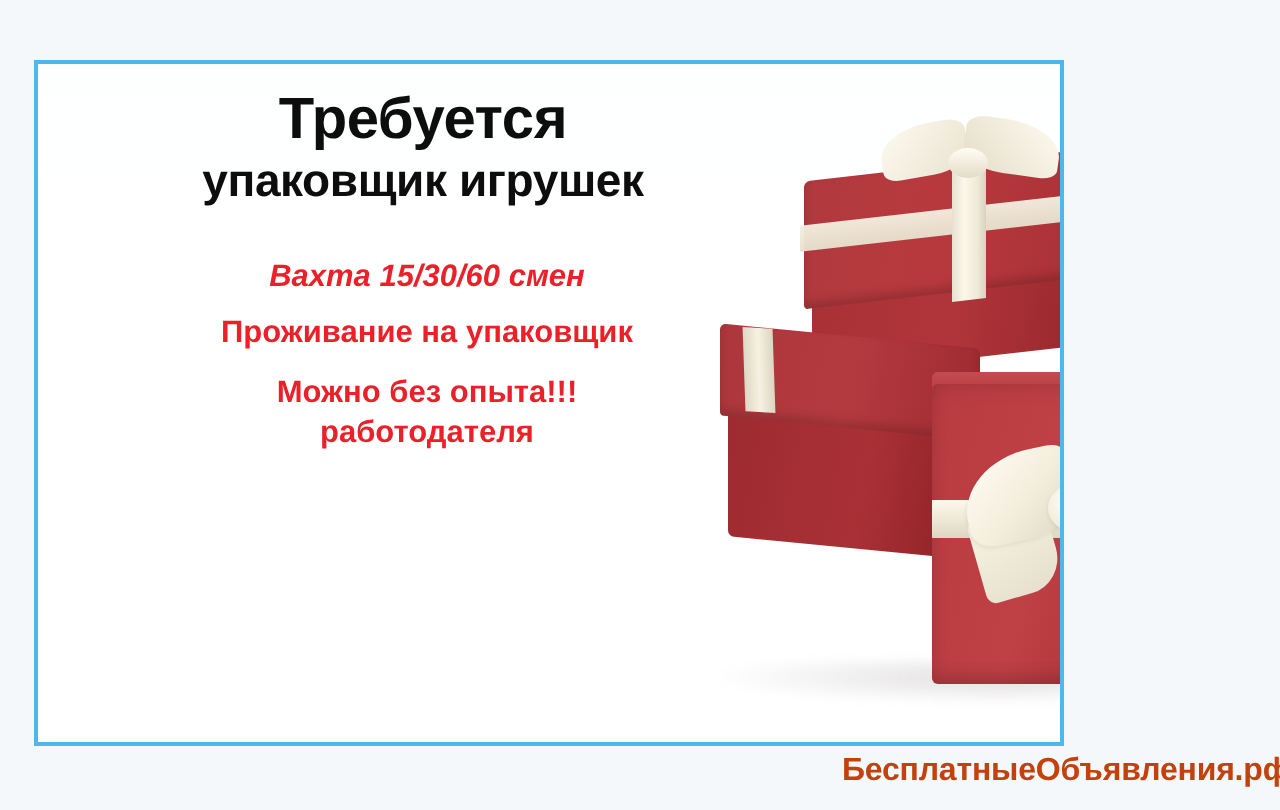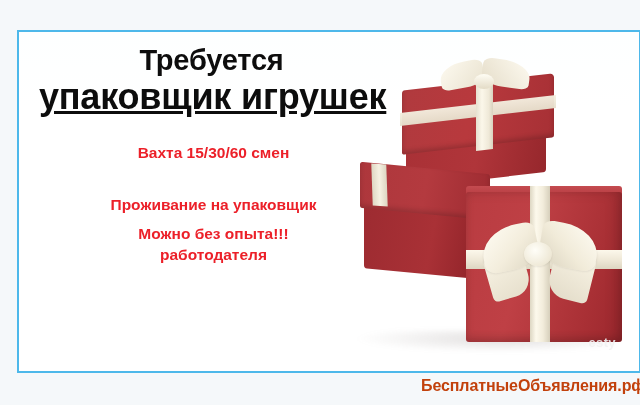"Требуется" .ad-frame { width: 624px -> 515px }
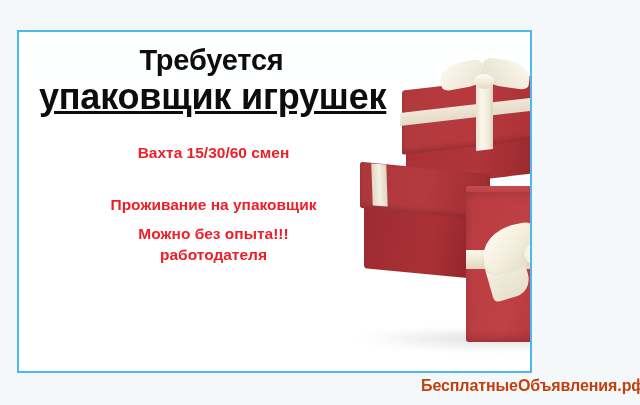"упаковщик игрушек" .headline .hl-2 { font-size: 36px -> 23px; text-decoration: underline -> none }
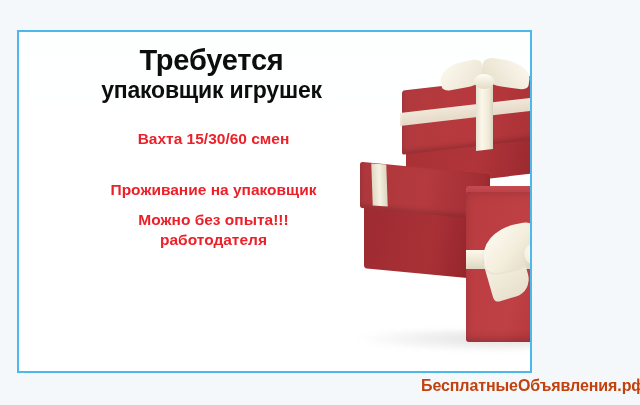"Вахта 15/30/60 смен" .sub-line.l1 { font-style: none -> italic; margin-bottom: 31px -> 8px }
